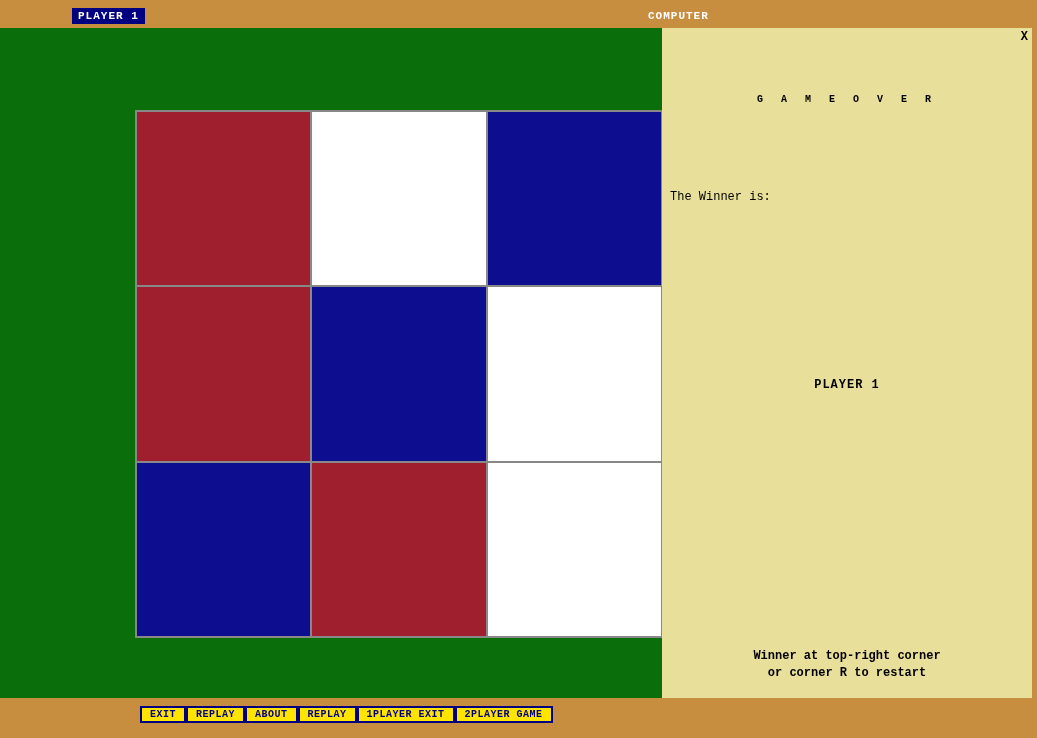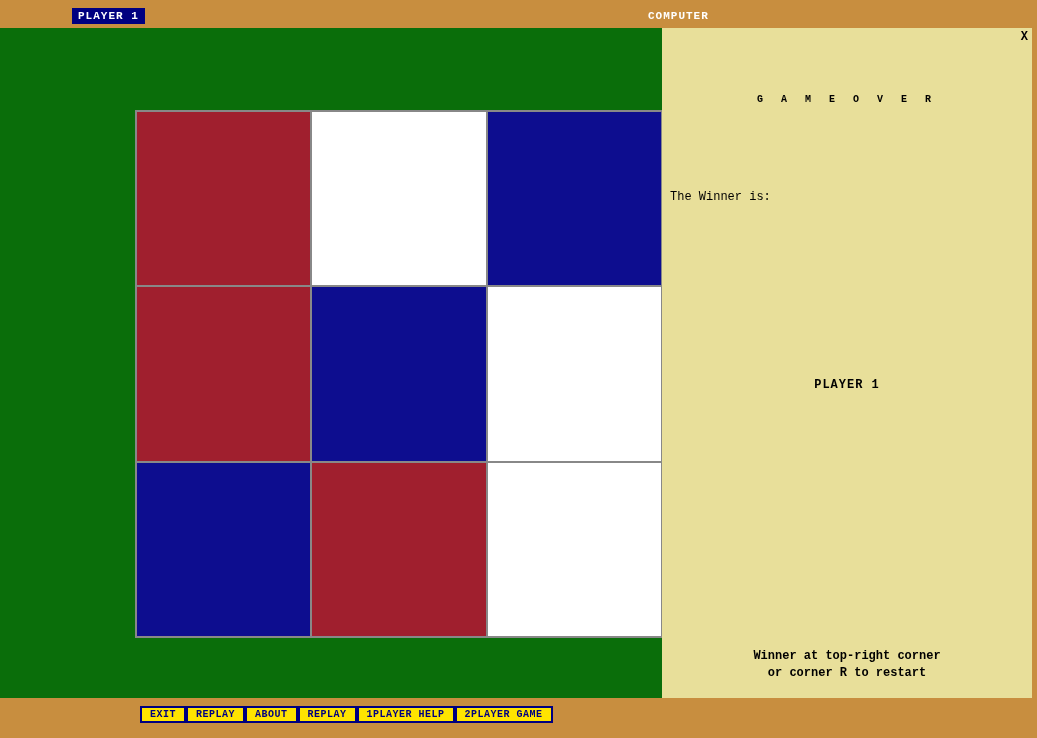"1PLAYER HELP" button.menu-btn { text: HELP -> EXIT }
